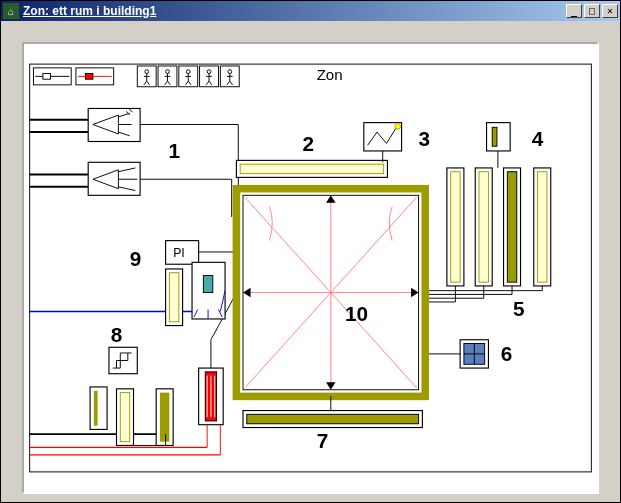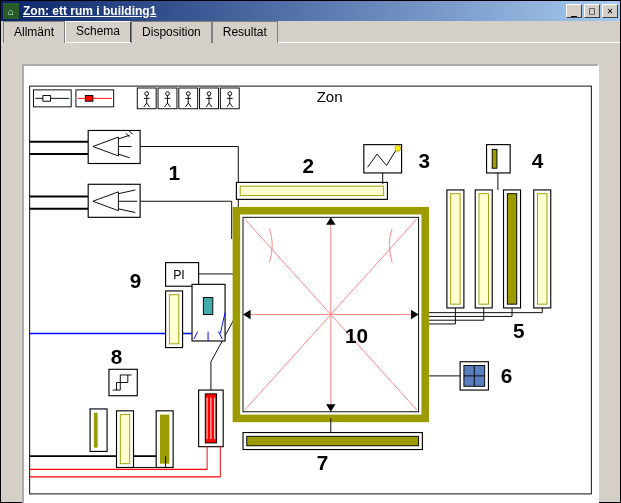"Allmänt" div.tabstrip { html: <div> <div>Allmänt</div> <div>Schema</div> <div>Disposition</div> <div>Resultat</div> </div> -> none }
